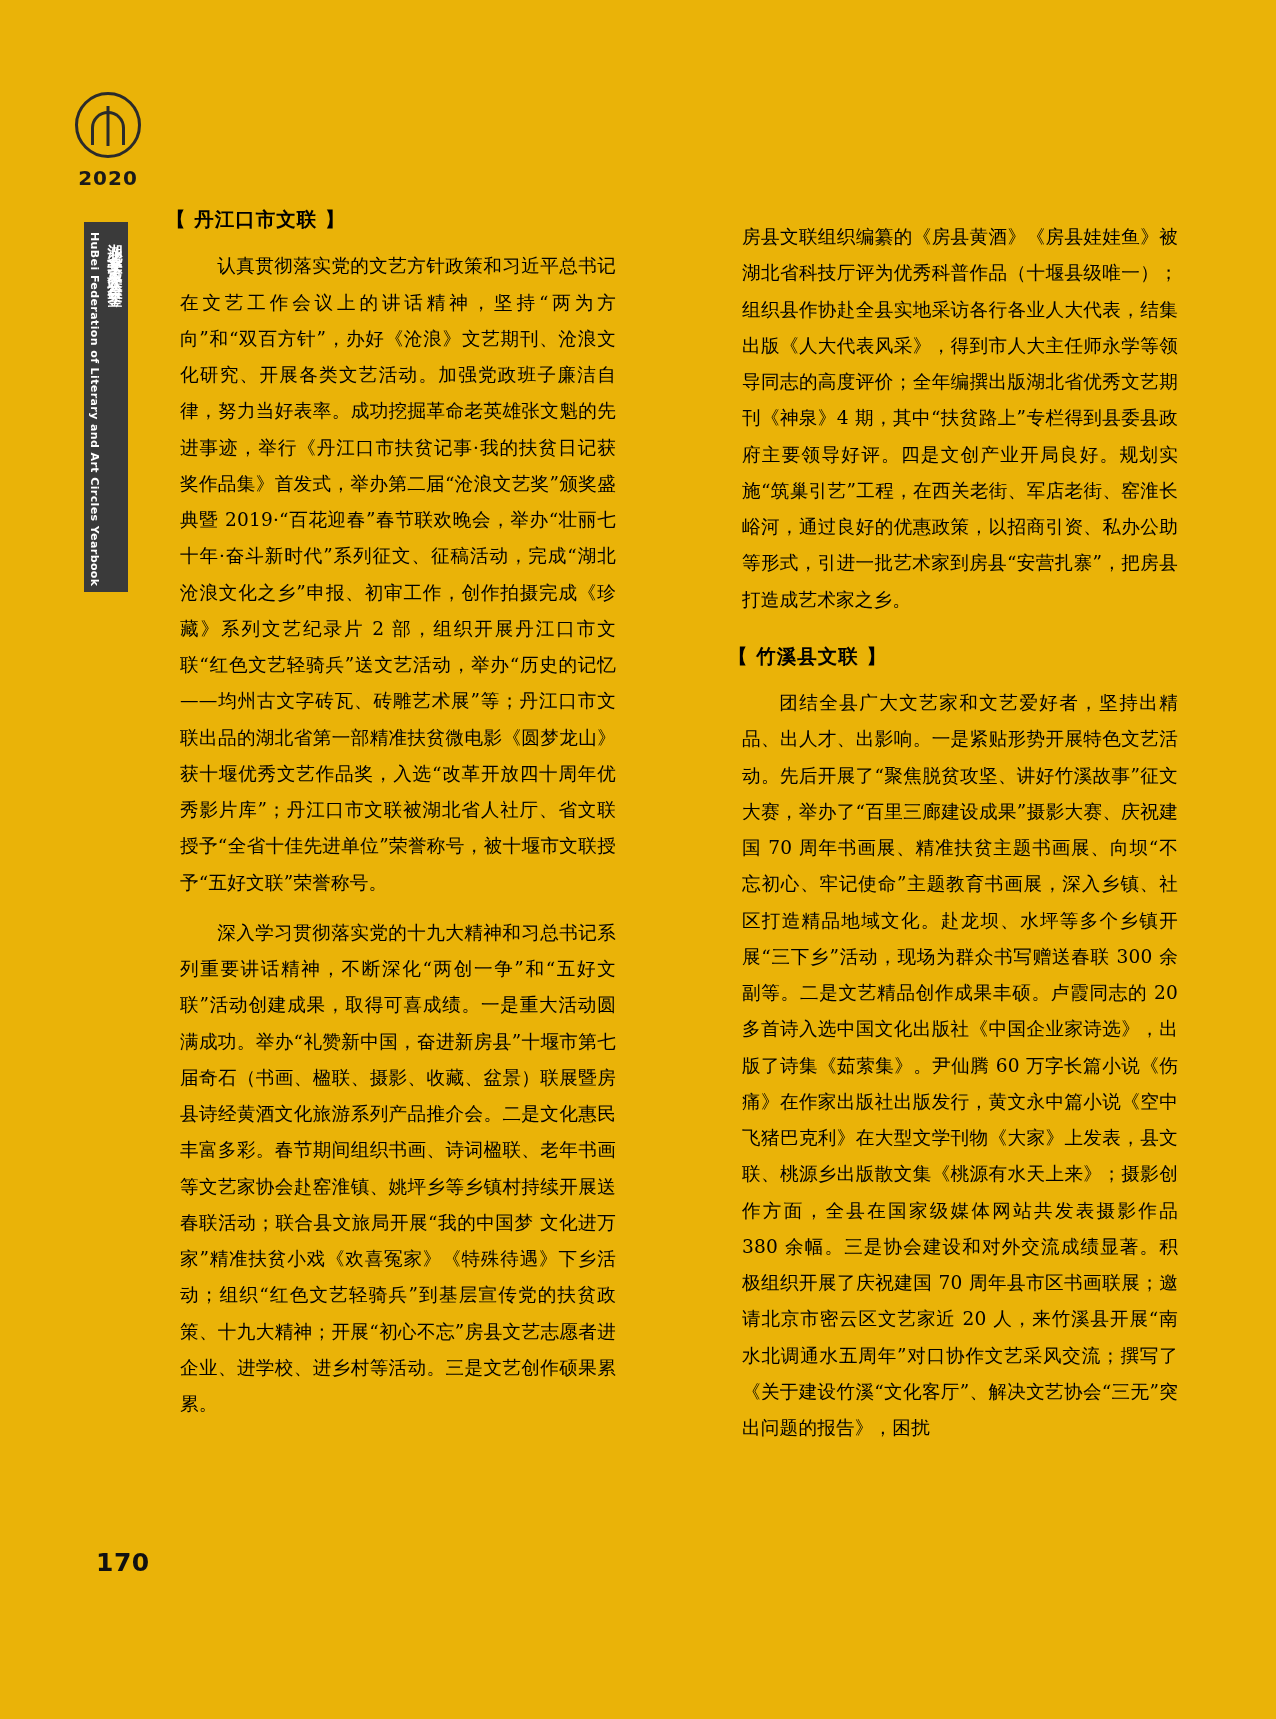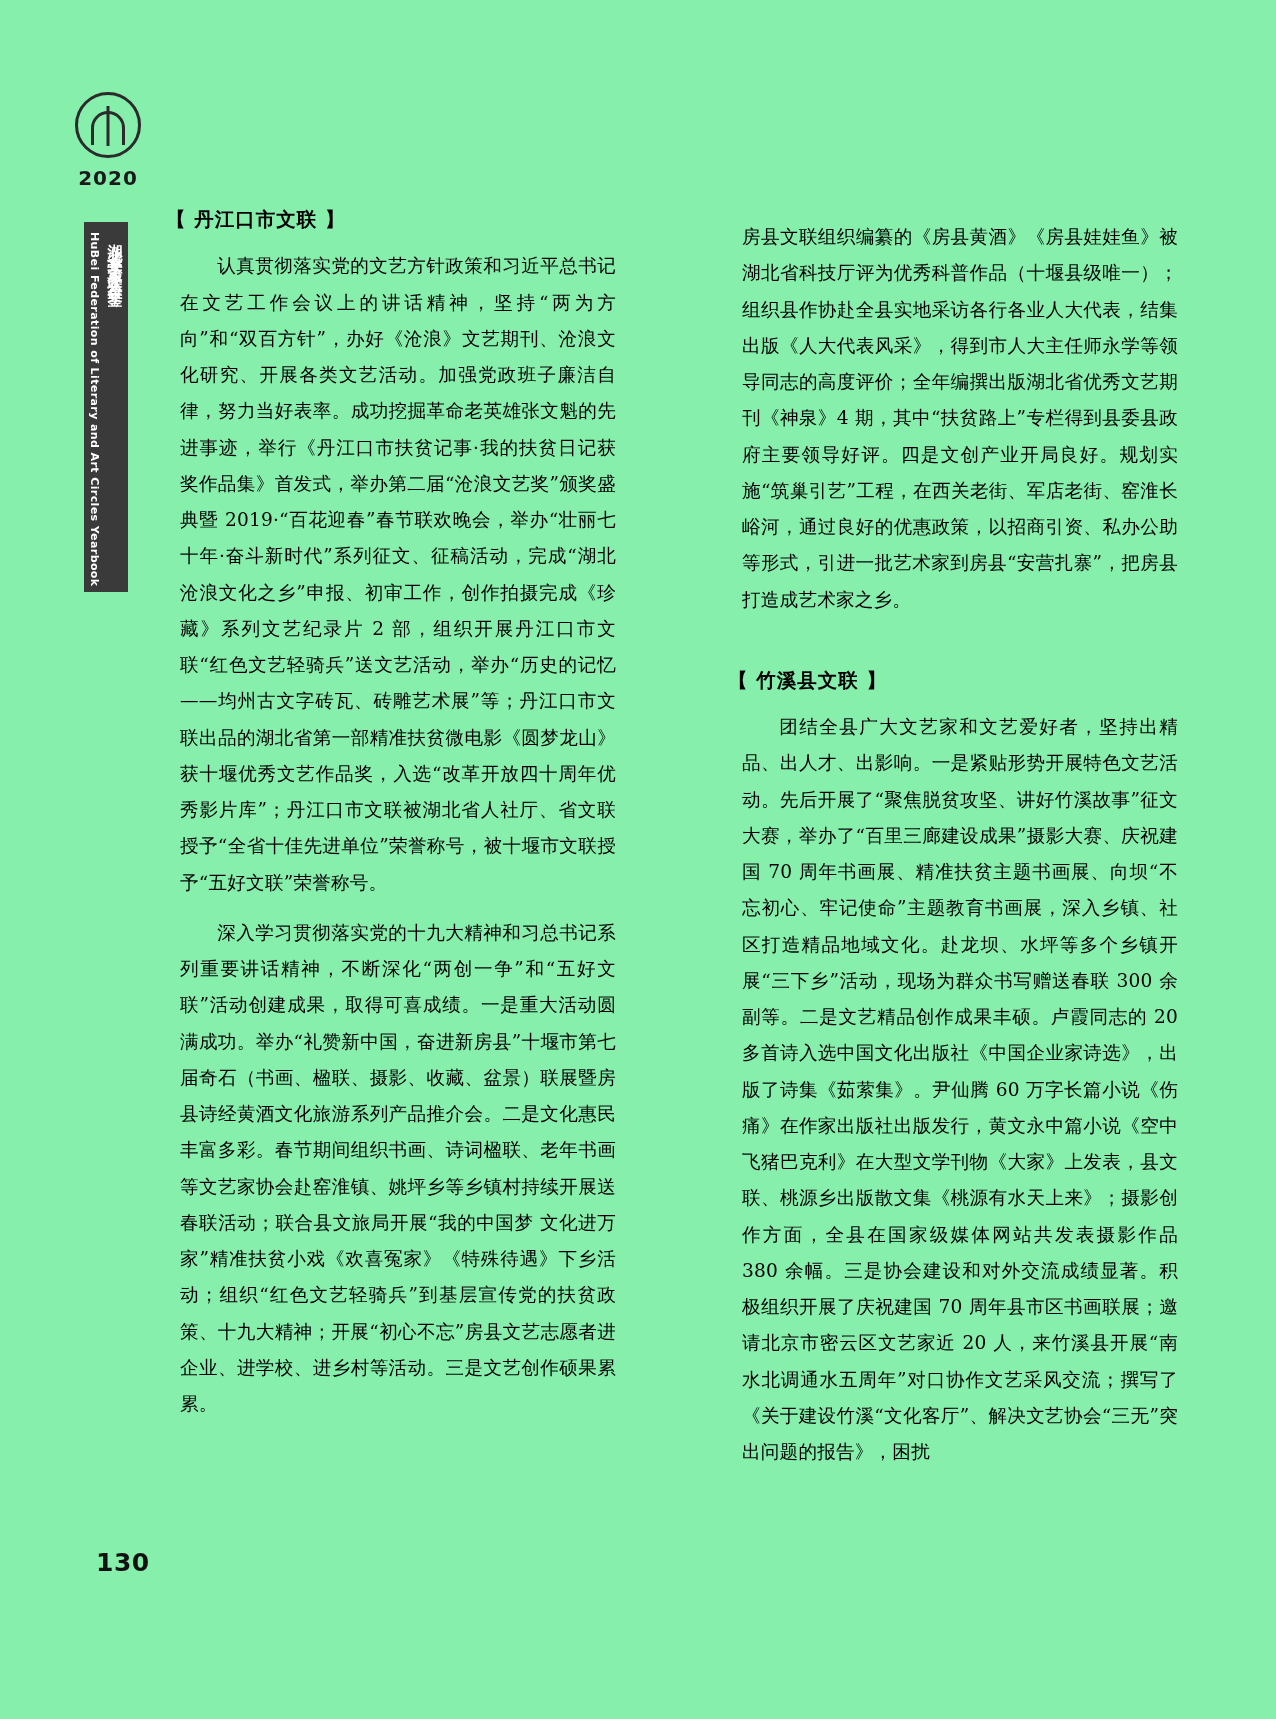"2020" .page { background: #86efac -> #eab308 }
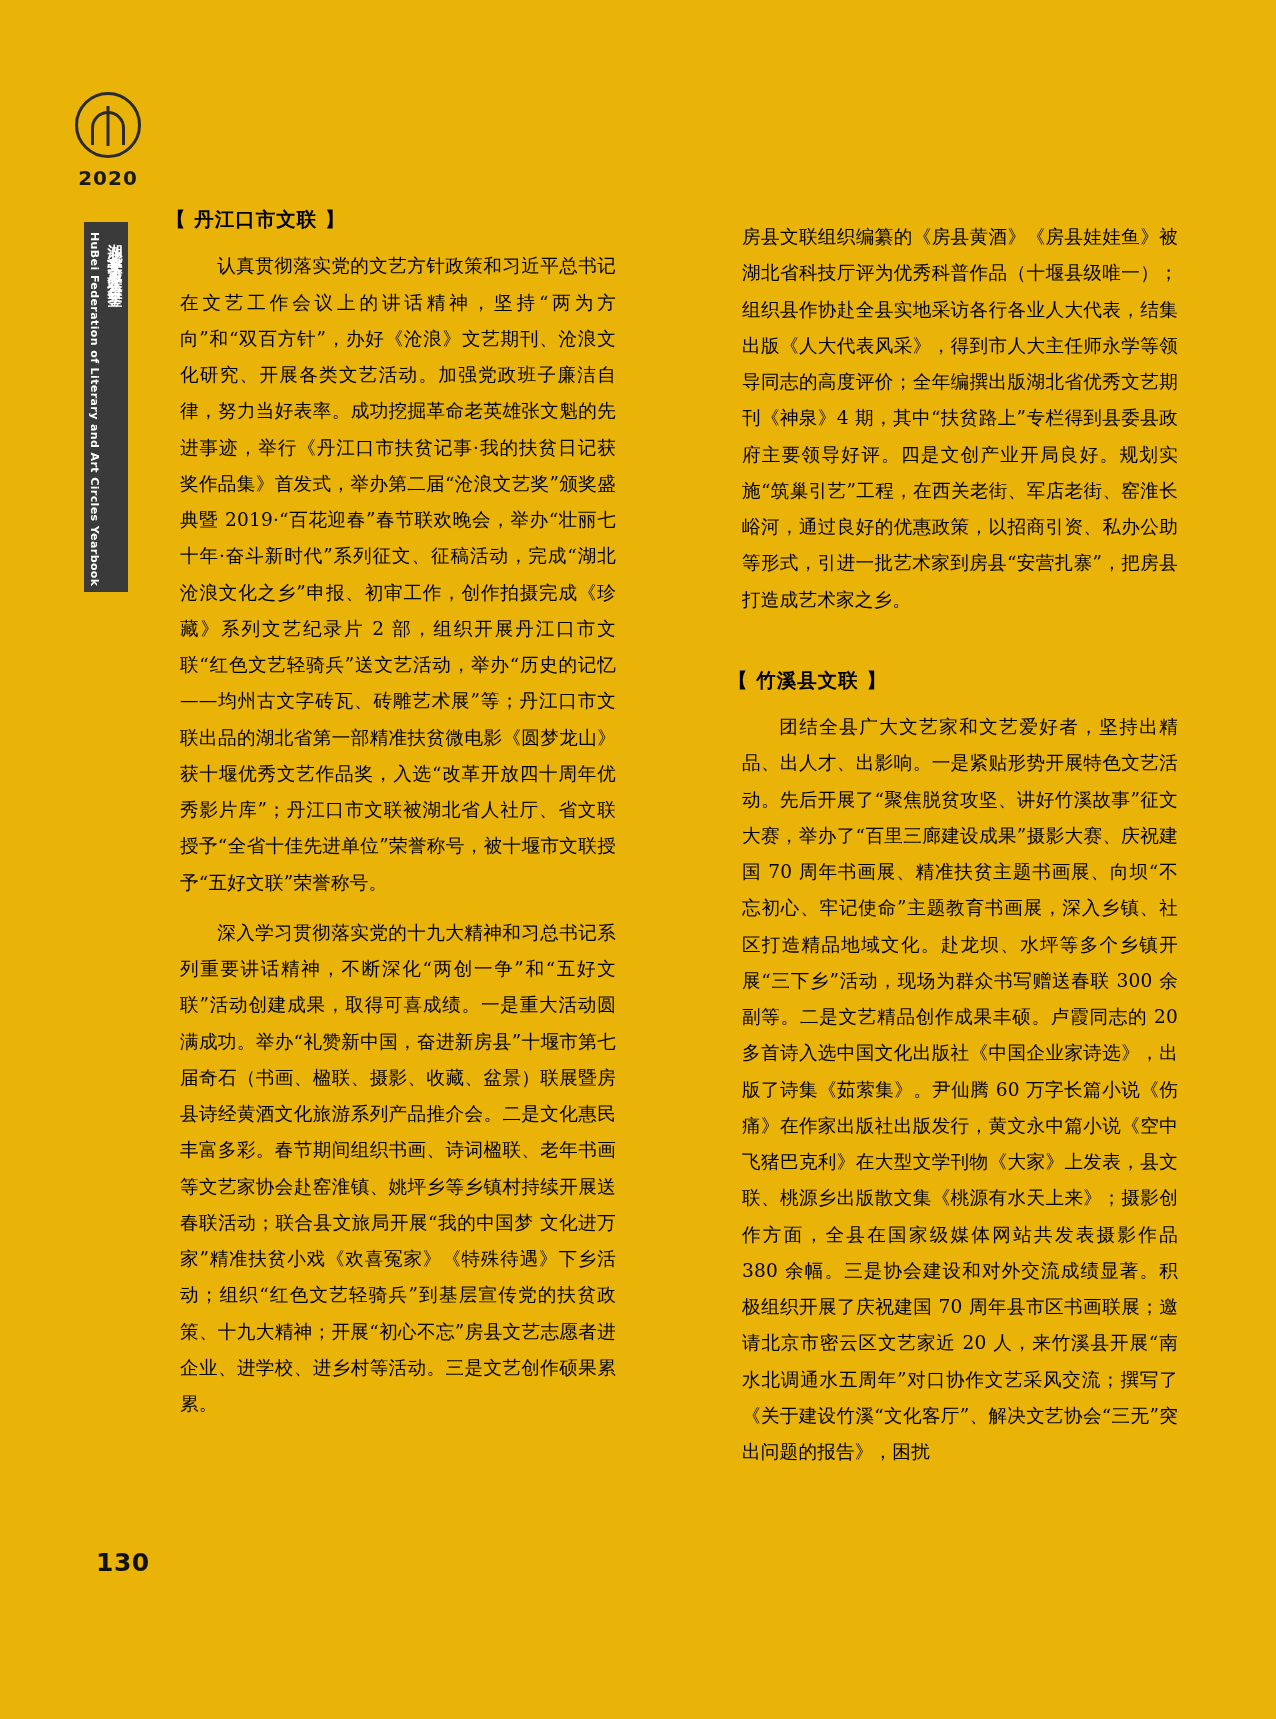"【 竹溪县文联 】" .sec-title.spaced { margin-top: 48px -> 24px }
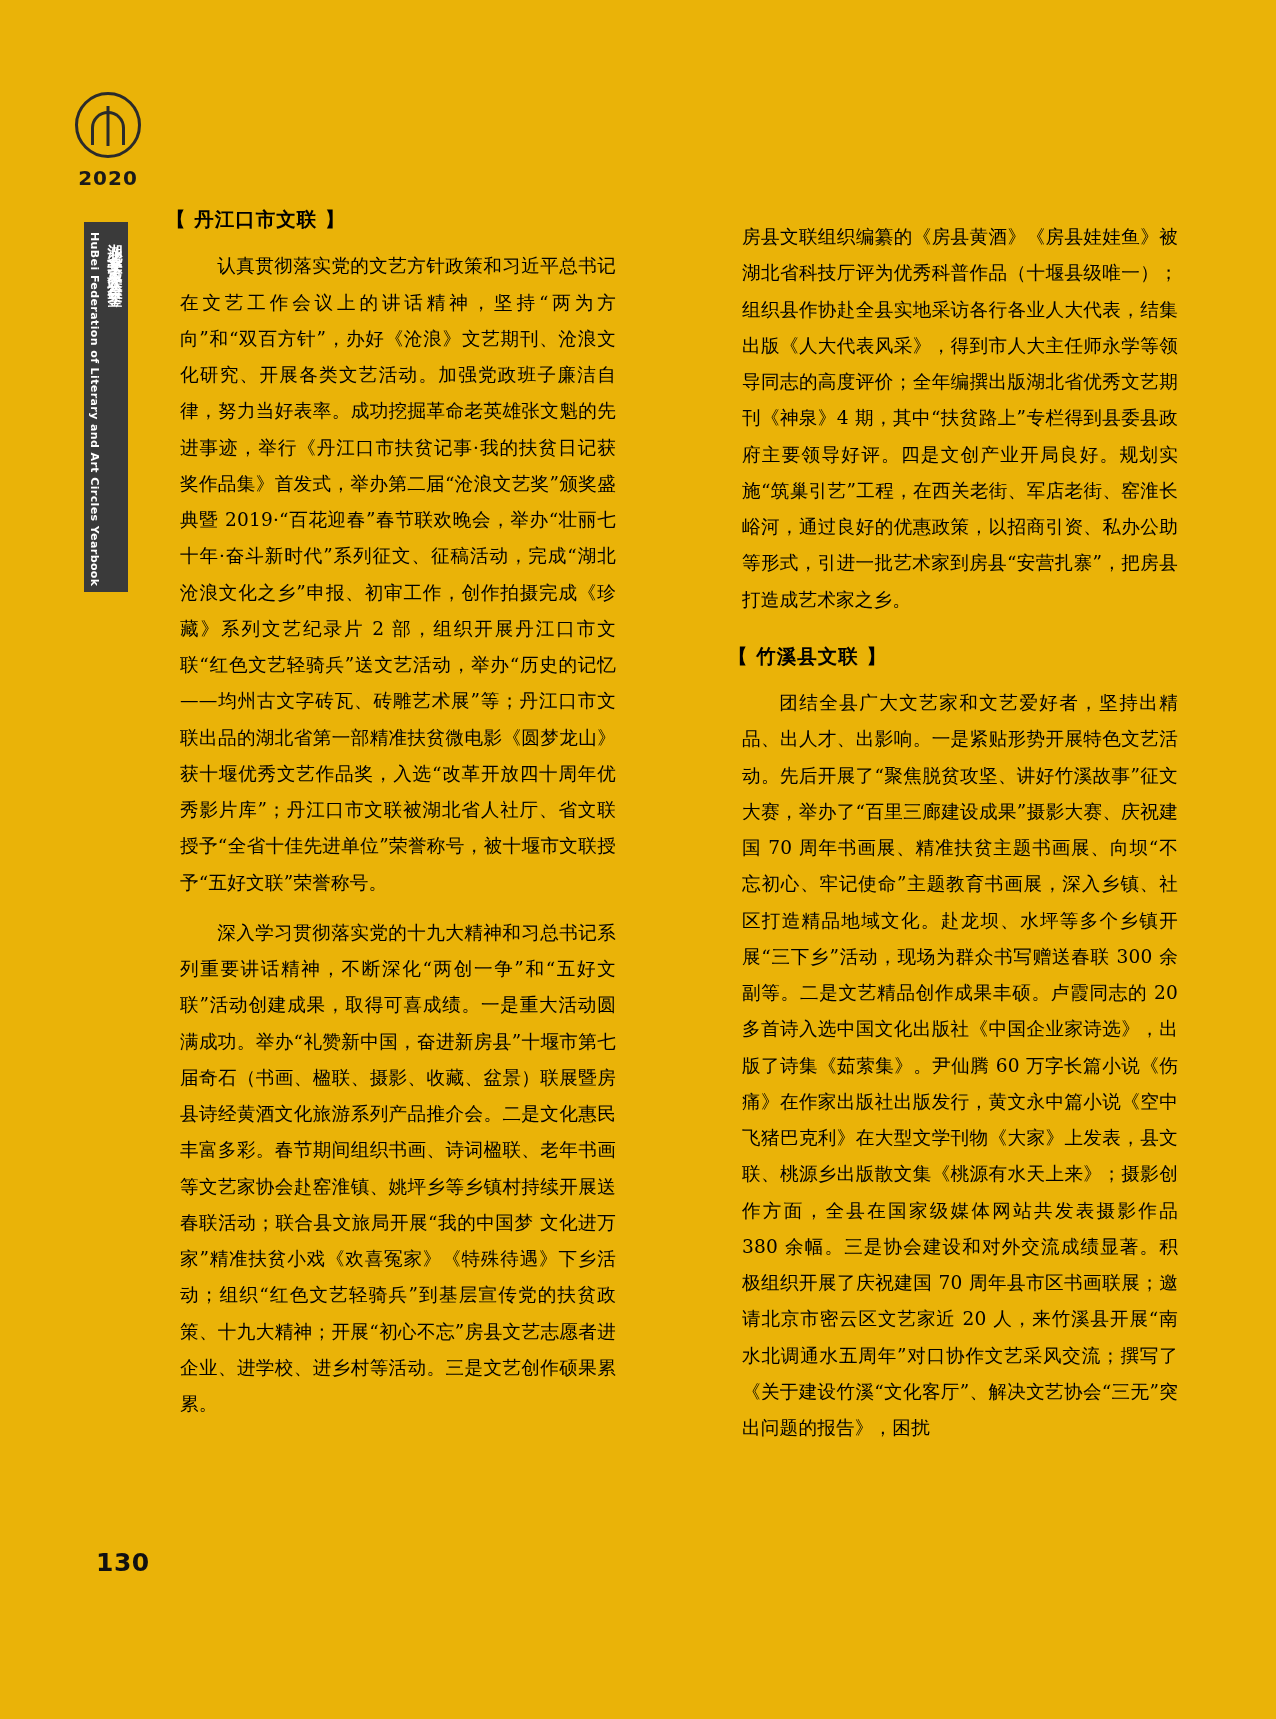"130" div.page-number { text: 130 -> 170 }
